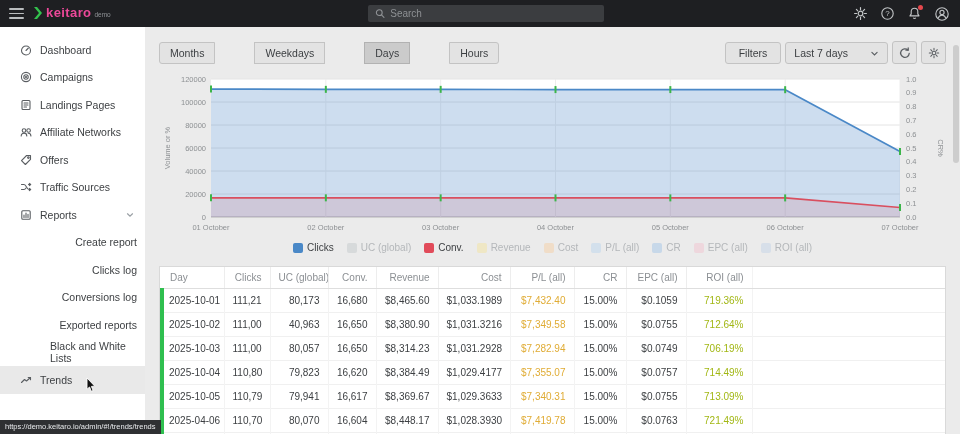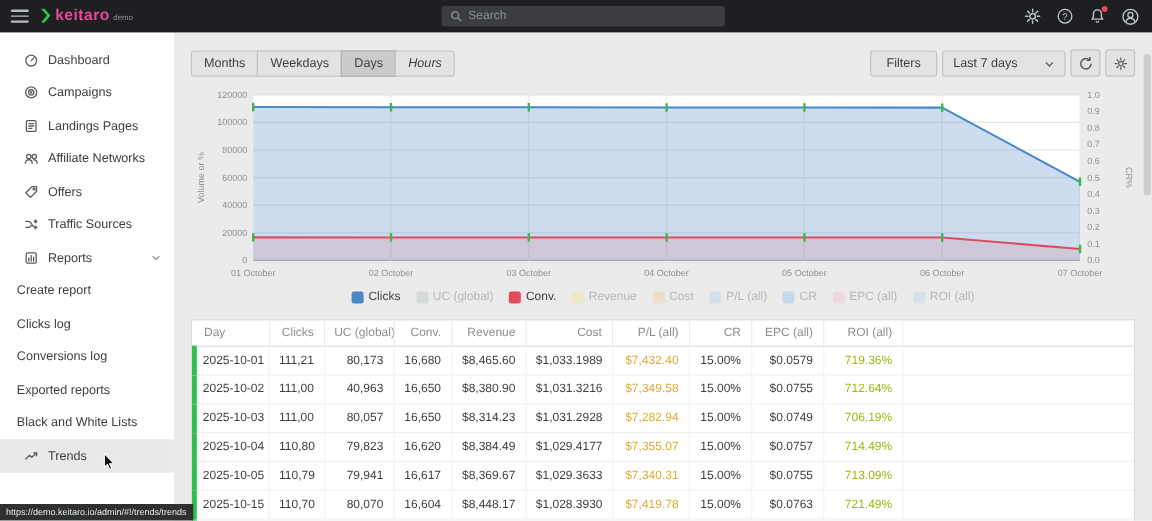"Months" .tabs { gap: none -> 40px }
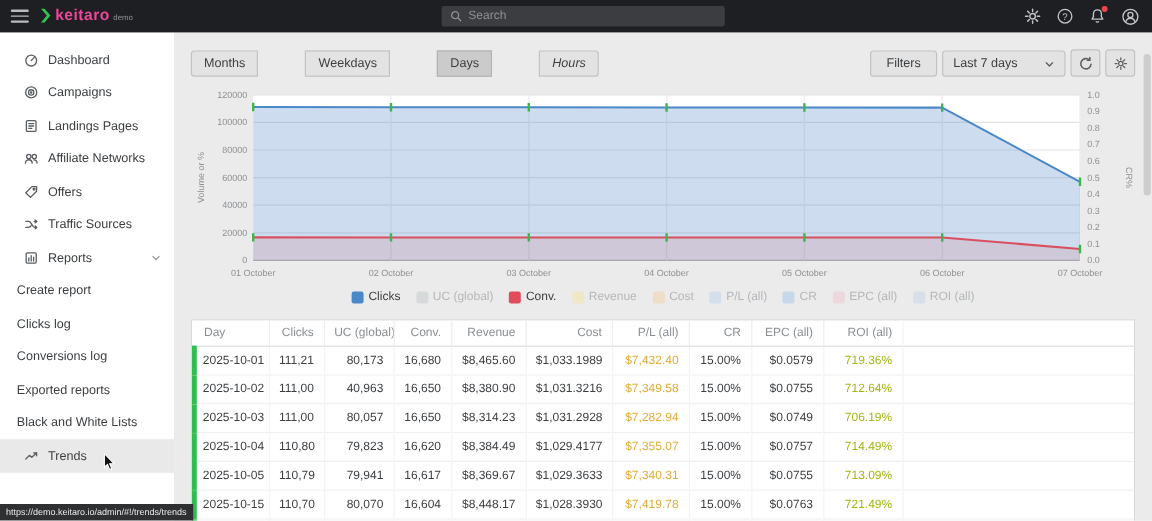"Hours" .tab:last-child { font-style: italic -> none }
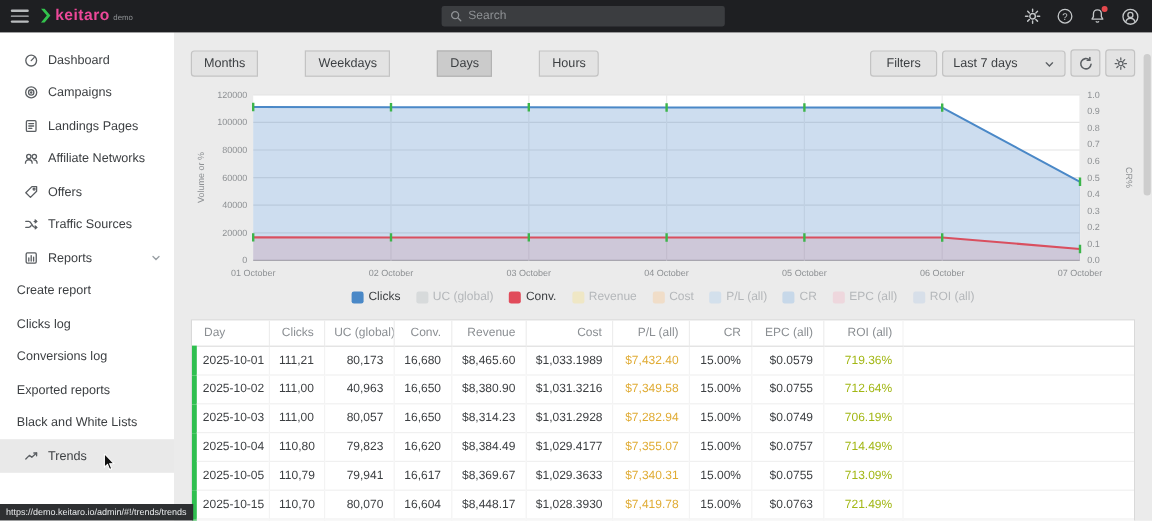"Create report" .side-item.sub { justify-content: none -> flex-end; padding-left: 14px -> 50px }
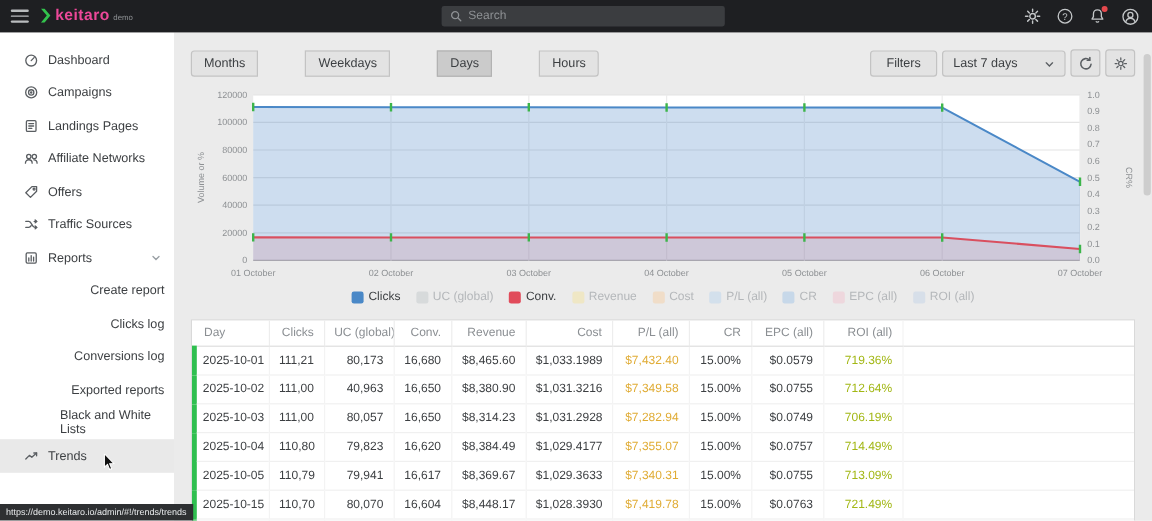"$0.0579" td { text: $0.0579 -> $0.1059 }
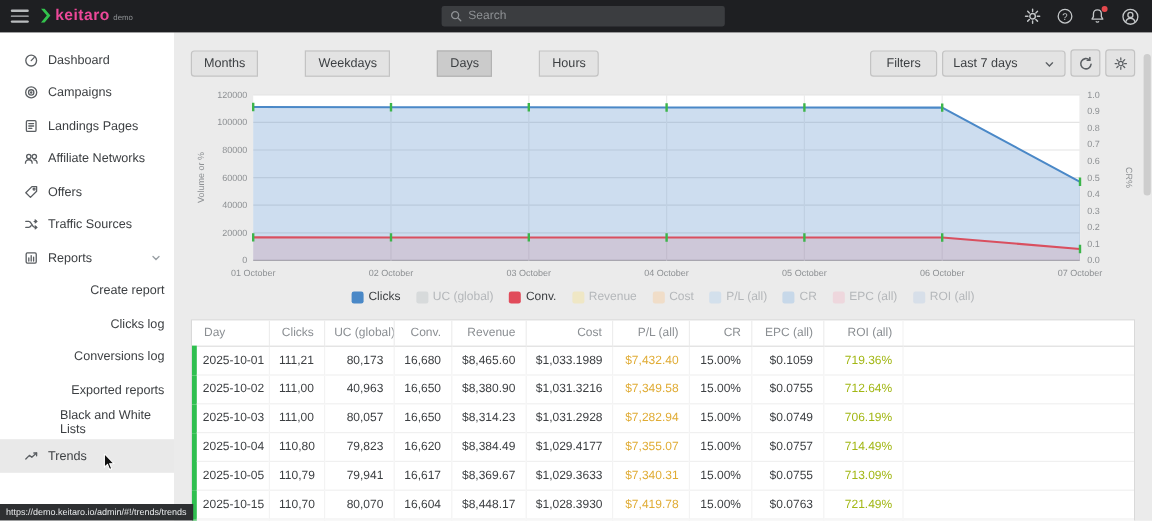"2025-10-15" td.c-day { text: 2025-10-15 -> 2025-04-06 }
